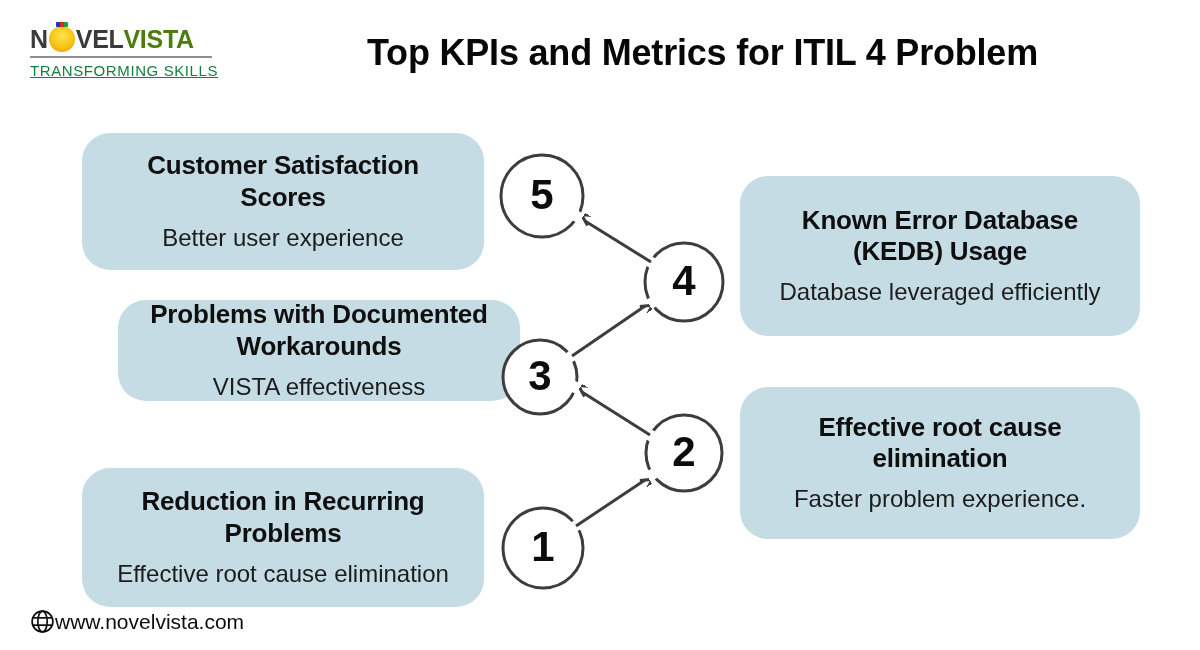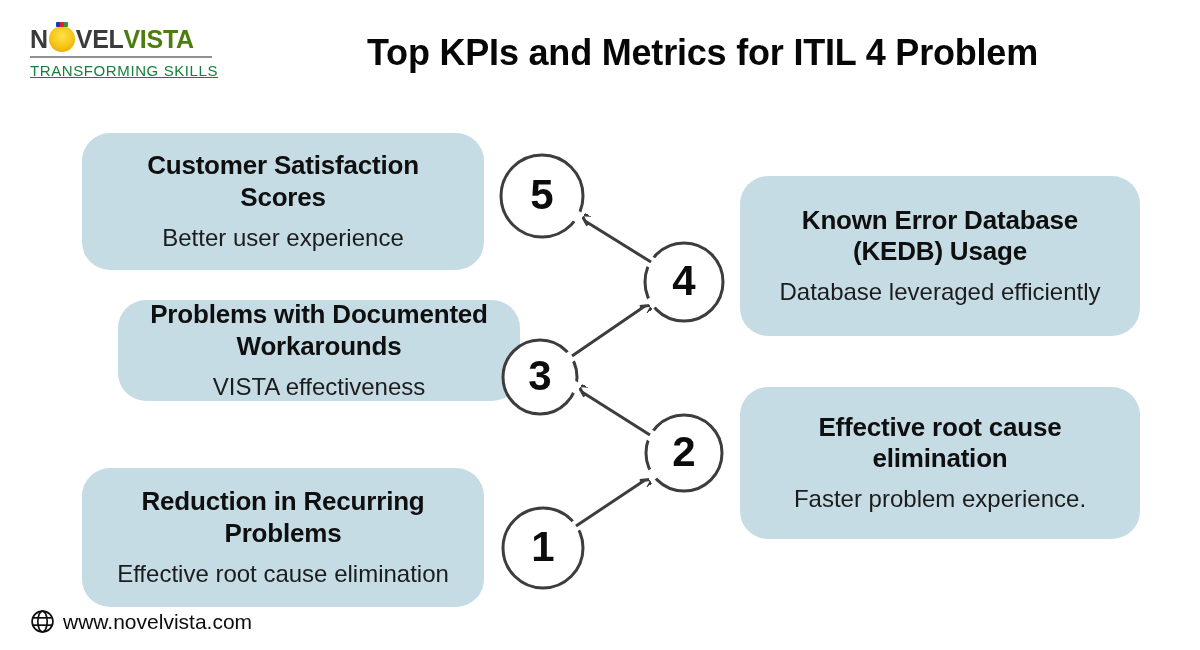"www.novelvista.com" .footer { gap: 8px -> none }
